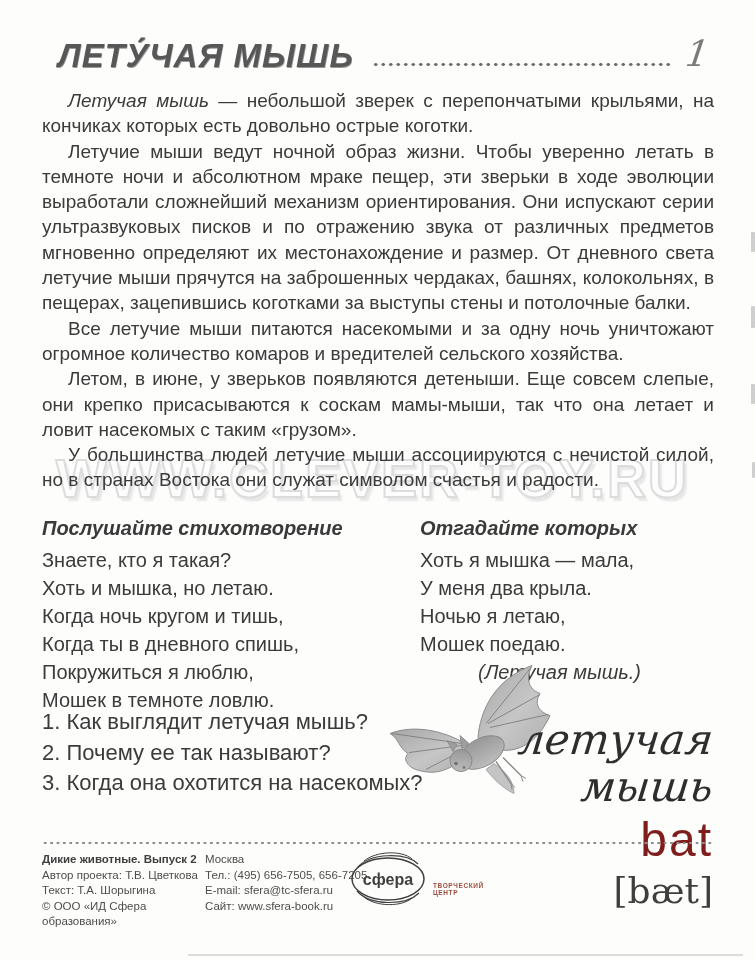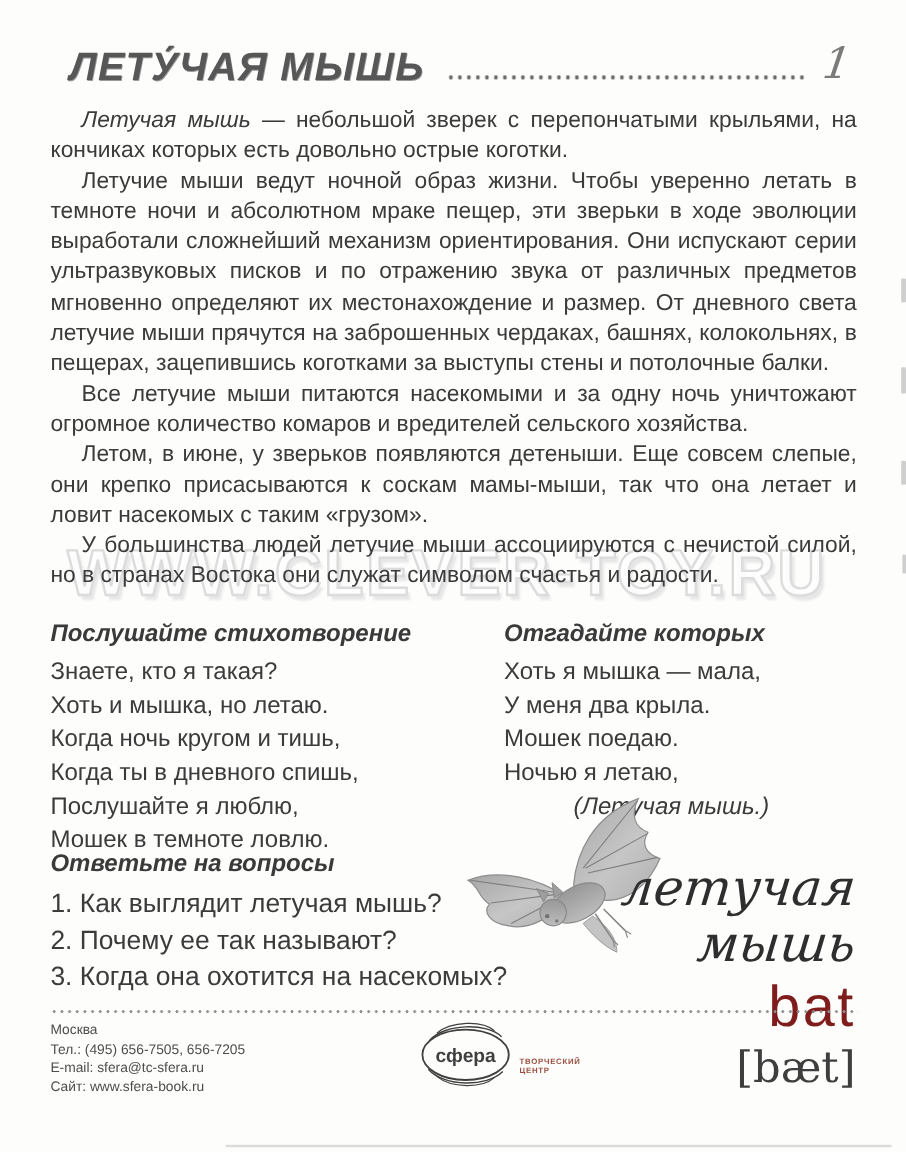"Мошек поедаю." div.verse-line { order: before "Ночью я летаю," -> after "Ночью я летаю," }
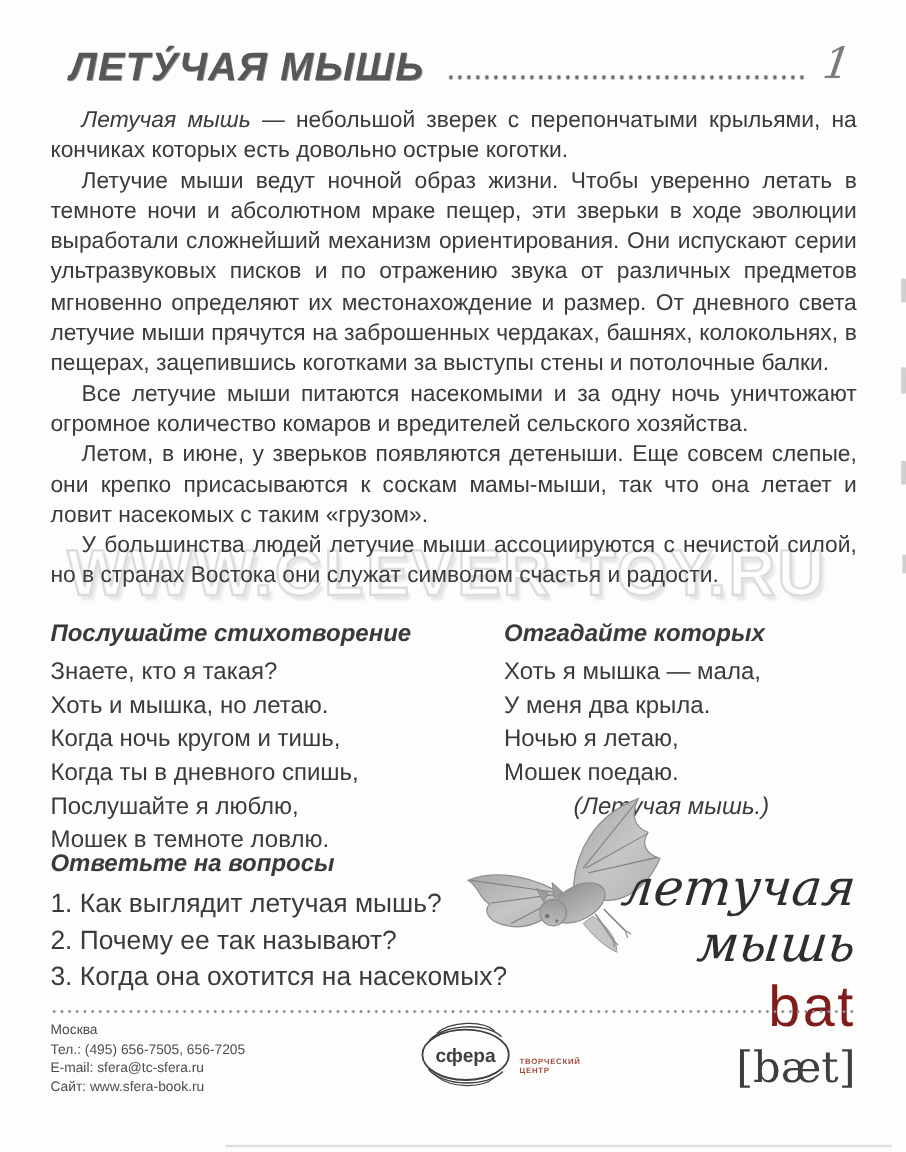"Послушайте я люблю," div.verse-line { text: Послушайте -> Покружиться }
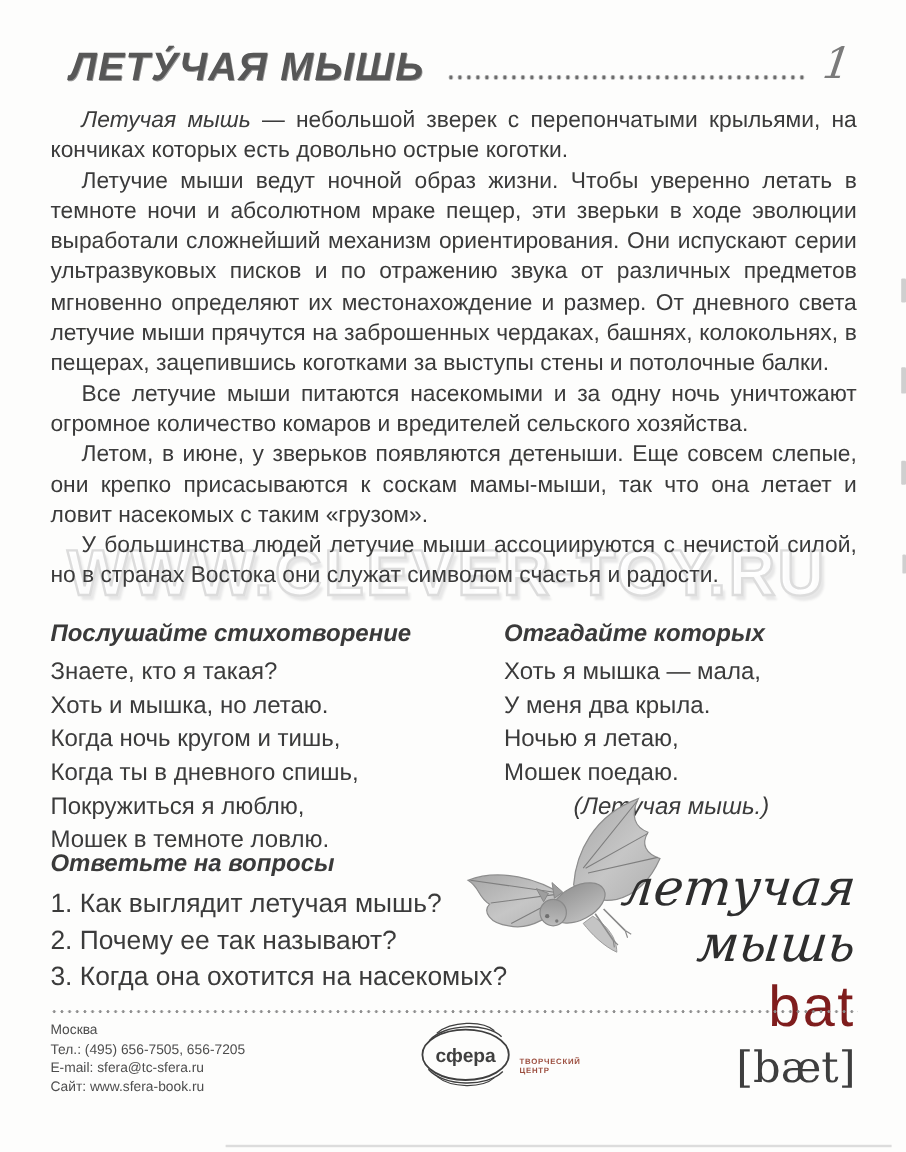"Ответьте на вопросы" div.section-heading { html: <div>Ответьте на вопросы</div> -> none }
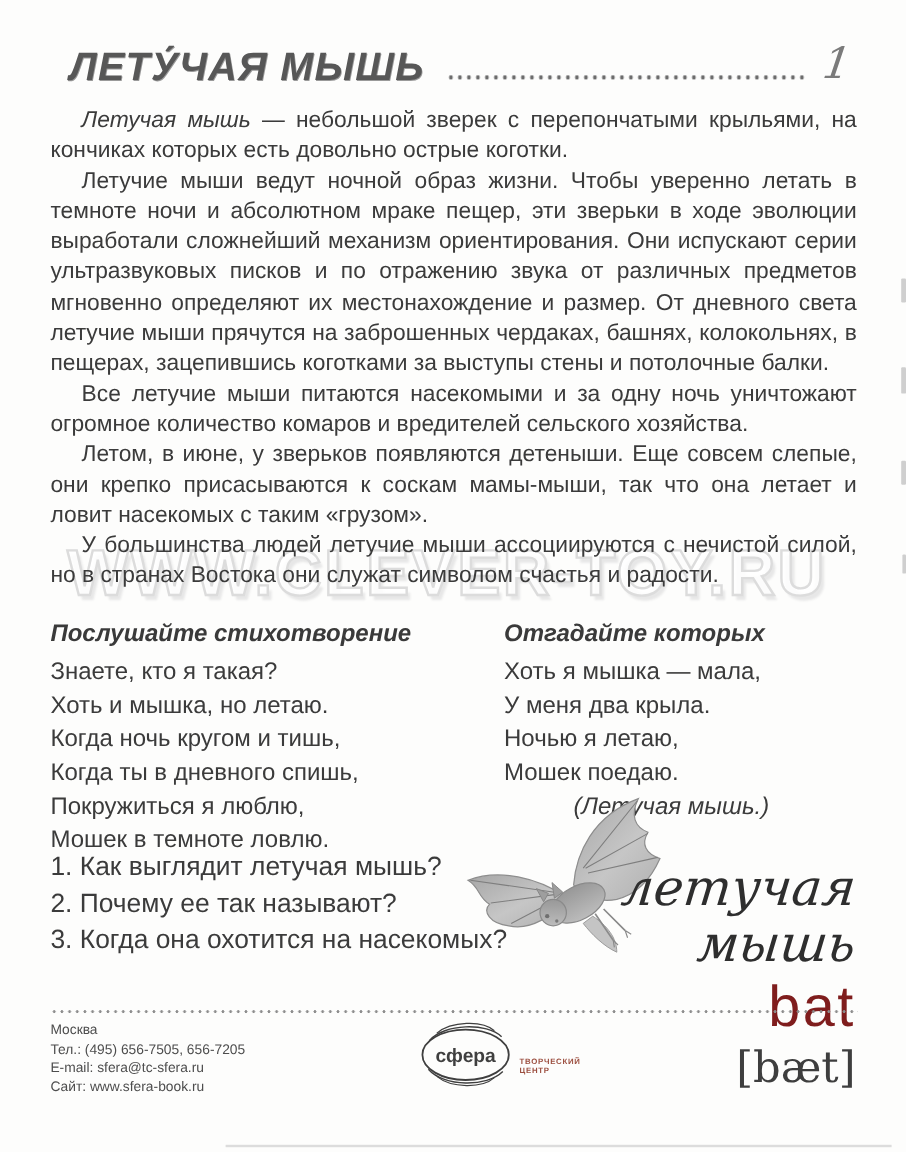"Дикие животные. Выпуск 2" div.f-col1 { html: none -> <div> <div>Дикие животные. Выпуск 2</div> <div>Автор проекта: Т.В. Цветкова</div> <div>Текст: Т.А. Шорыгина</div> <div>© ООО «ИД Сфера образования»</div> </div> }
